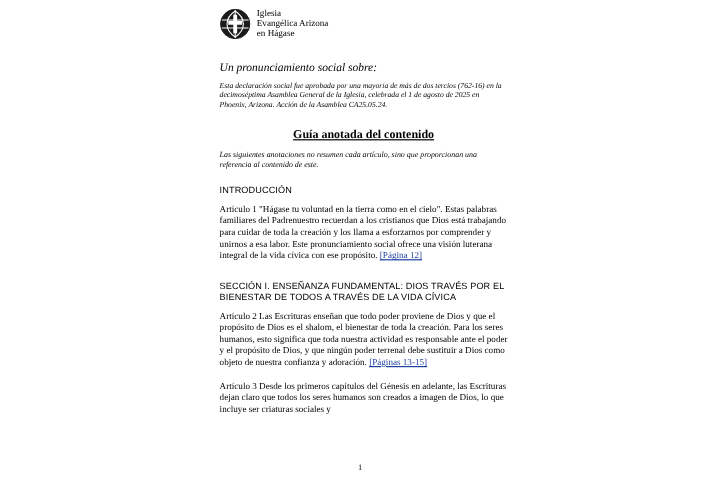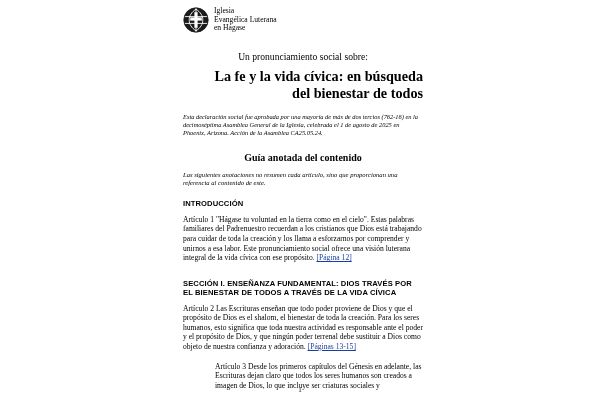"Evangélica Luterana" span { text: Luterana -> Arizona }
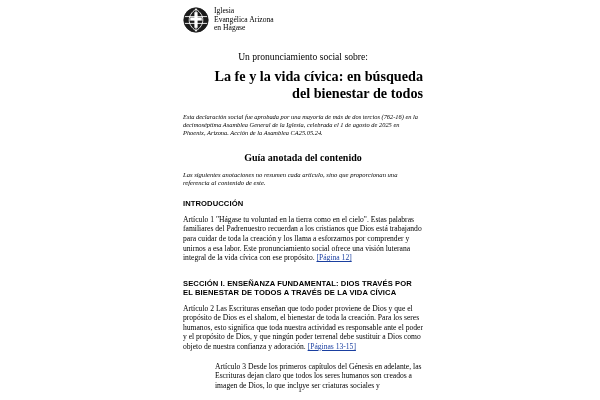"Un pronunciamiento social sobre:" .kicker { font-style: none -> italic; text-align: center -> none }
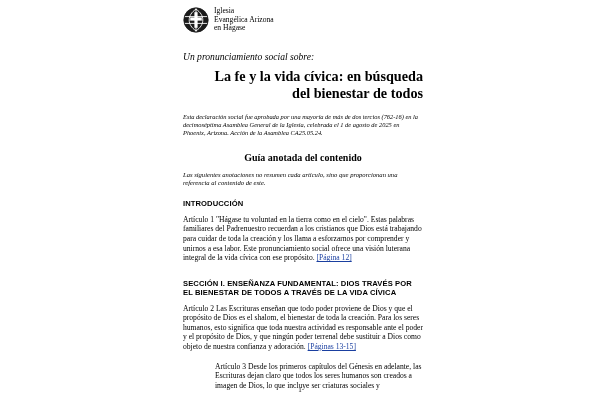"La fe y la vida" div.main-title { html: <div> <span>La fe y la vida cívica: en búsqueda</span> <span>del bienestar de todos</span> </div> -> none }
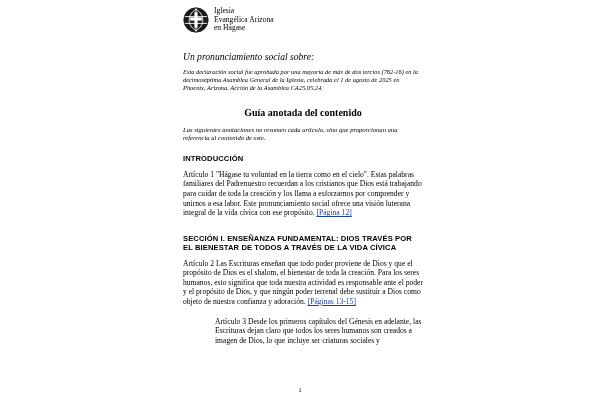"Guía anotada del contenido" .section-heading { text-decoration: none -> underline }
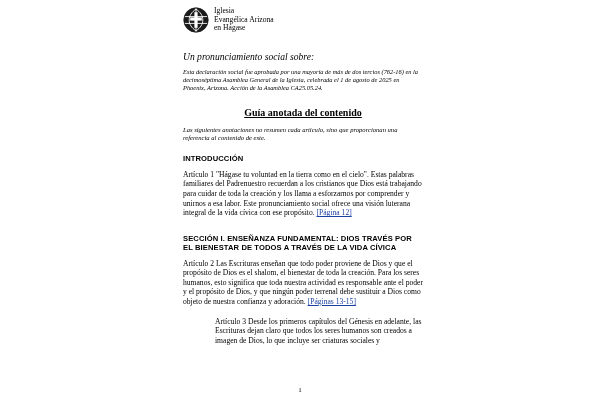"INTRODUCCIÓN" .subhead { font-weight: bold -> normal }
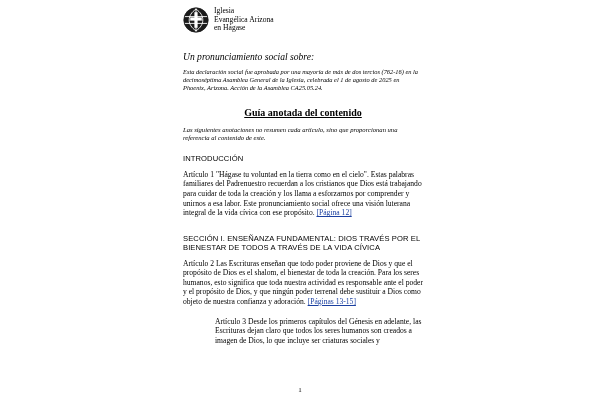"Artículo 3 Desde los primeros" .para:last-child { margin-left: 32px -> none }
